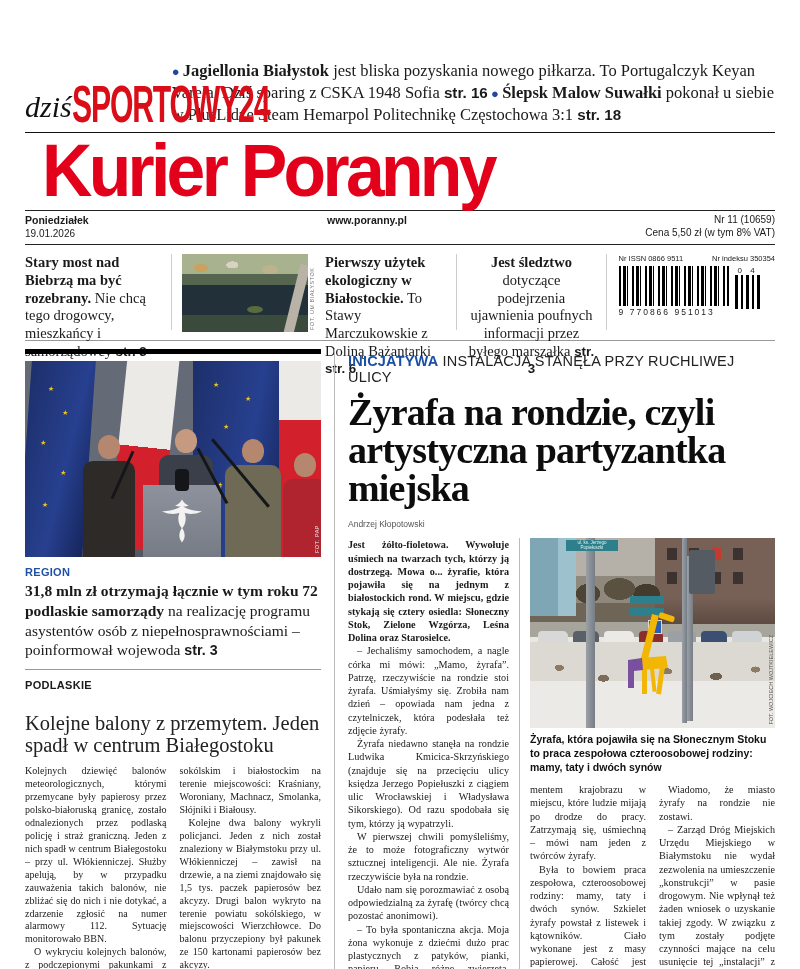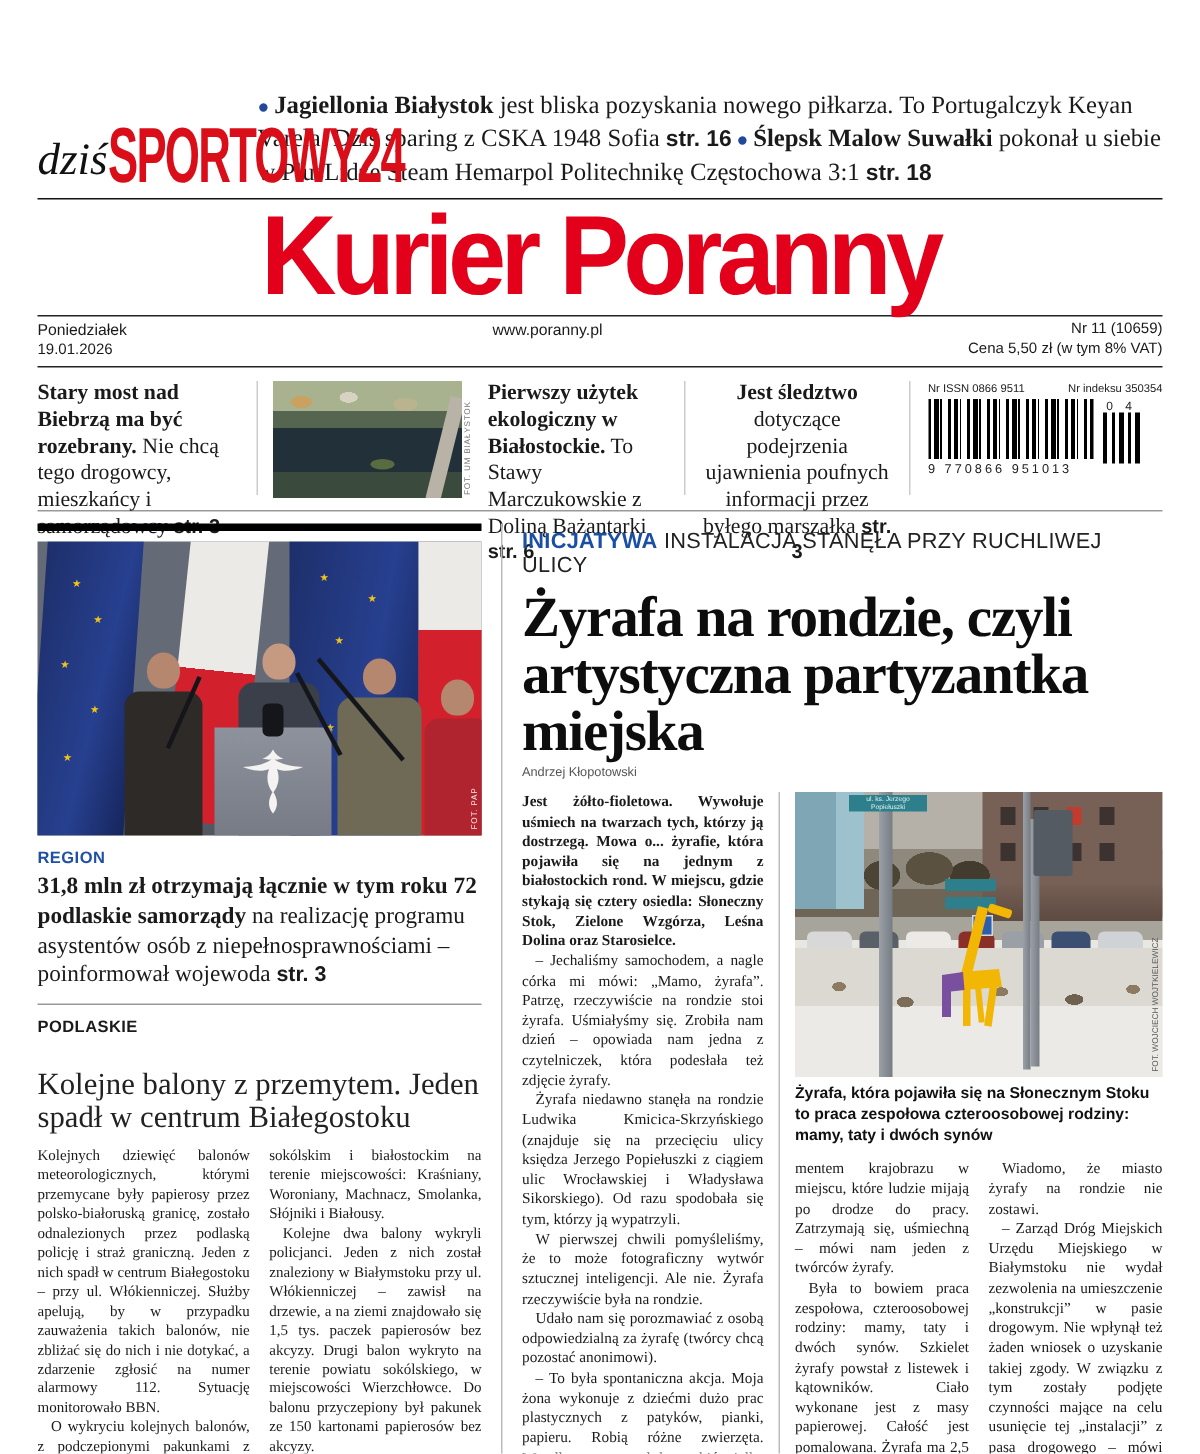"Kurier Poranny" .masthead { text-align: center -> left }
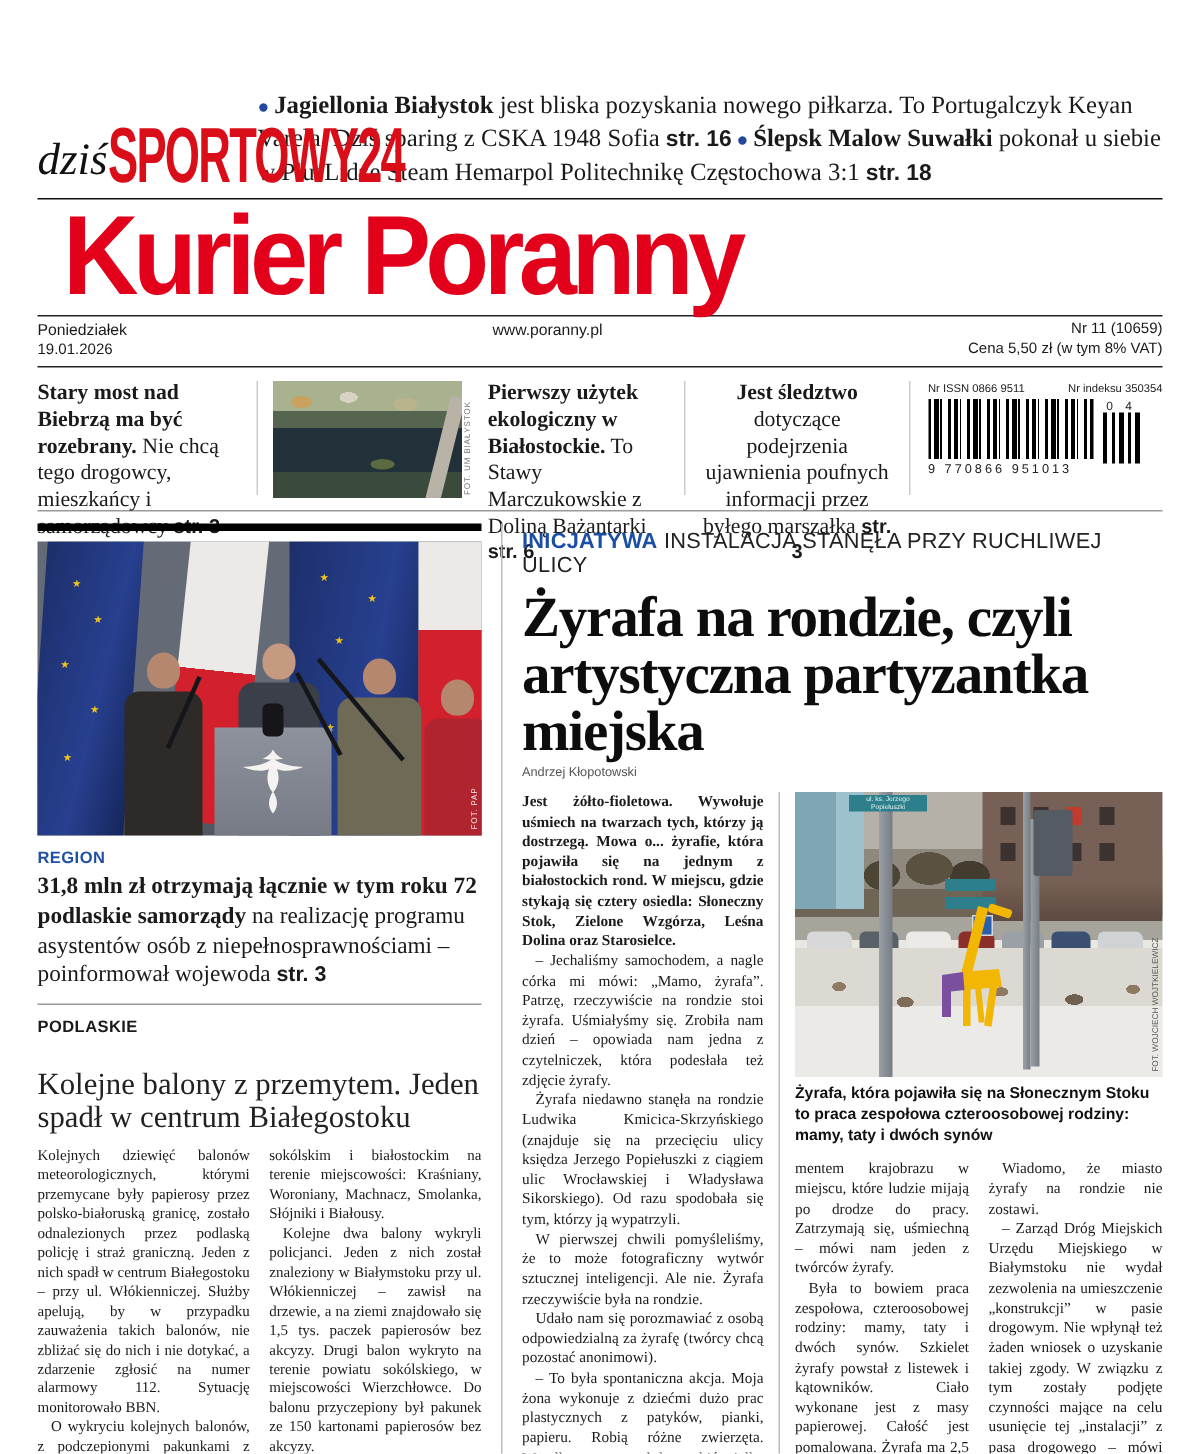"Poniedziałek" .info-left b,.info-center { font-weight: 400 -> 700 }
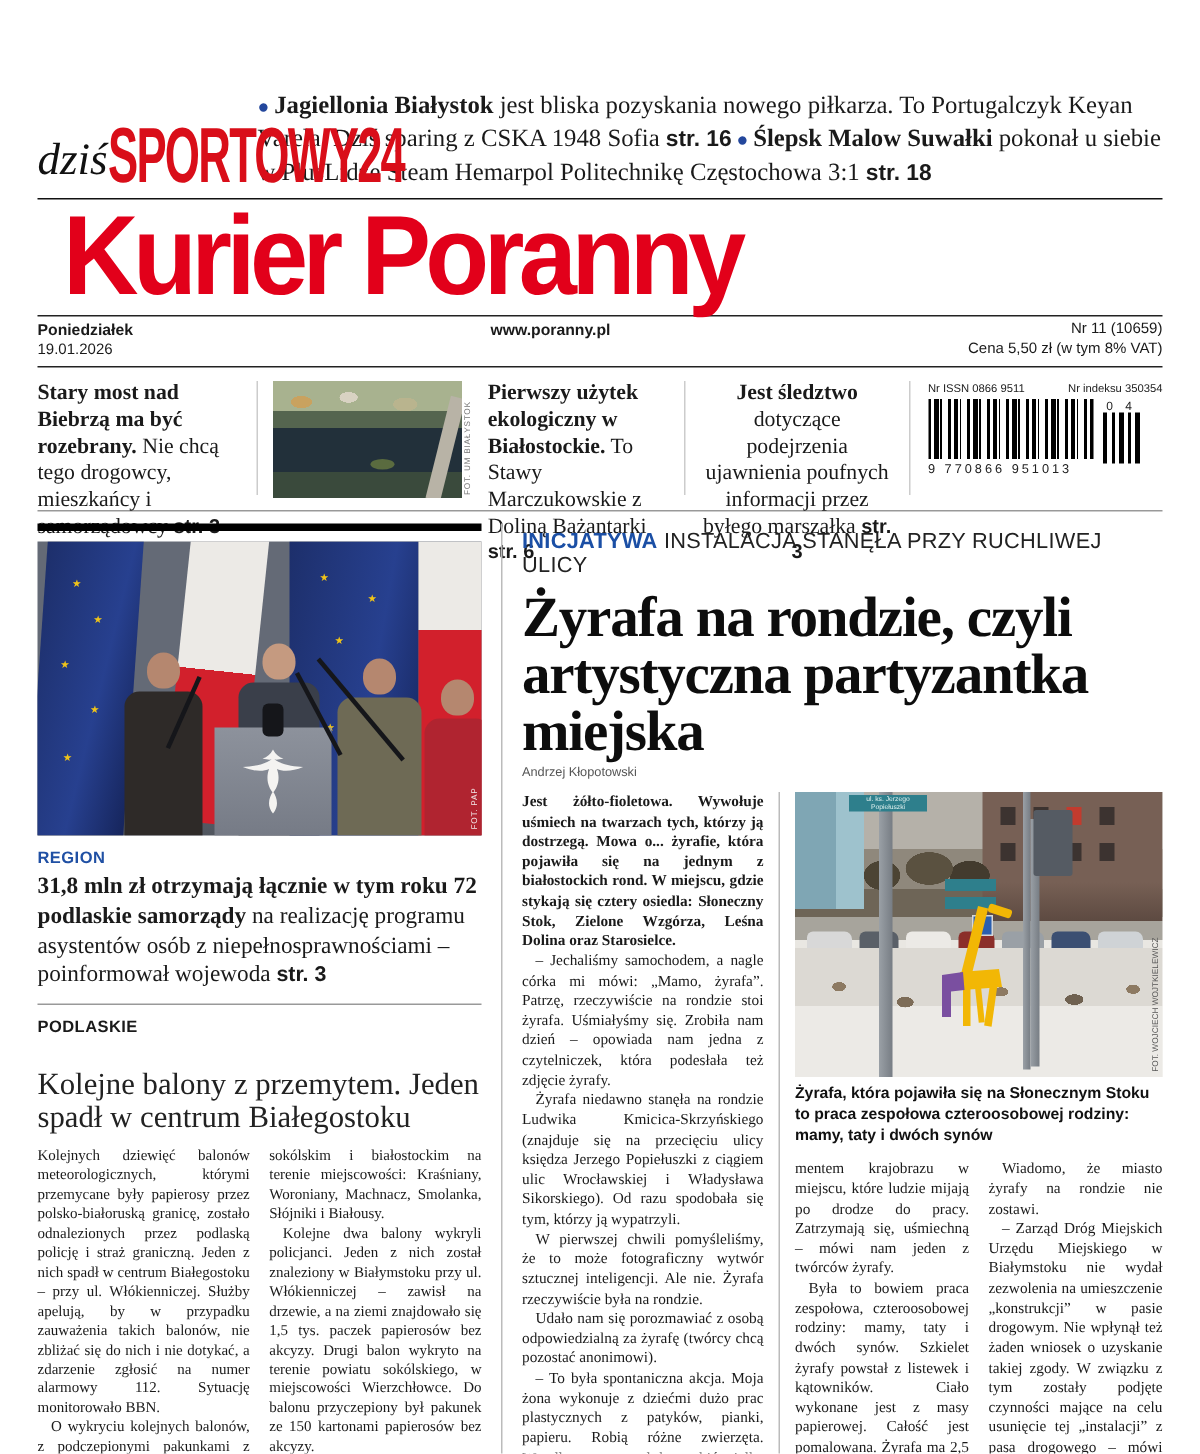"Żyrafa na rondzie, czyli artystyczna" .headline { margin: 8px 0 2px -> 8px 0 12px }
